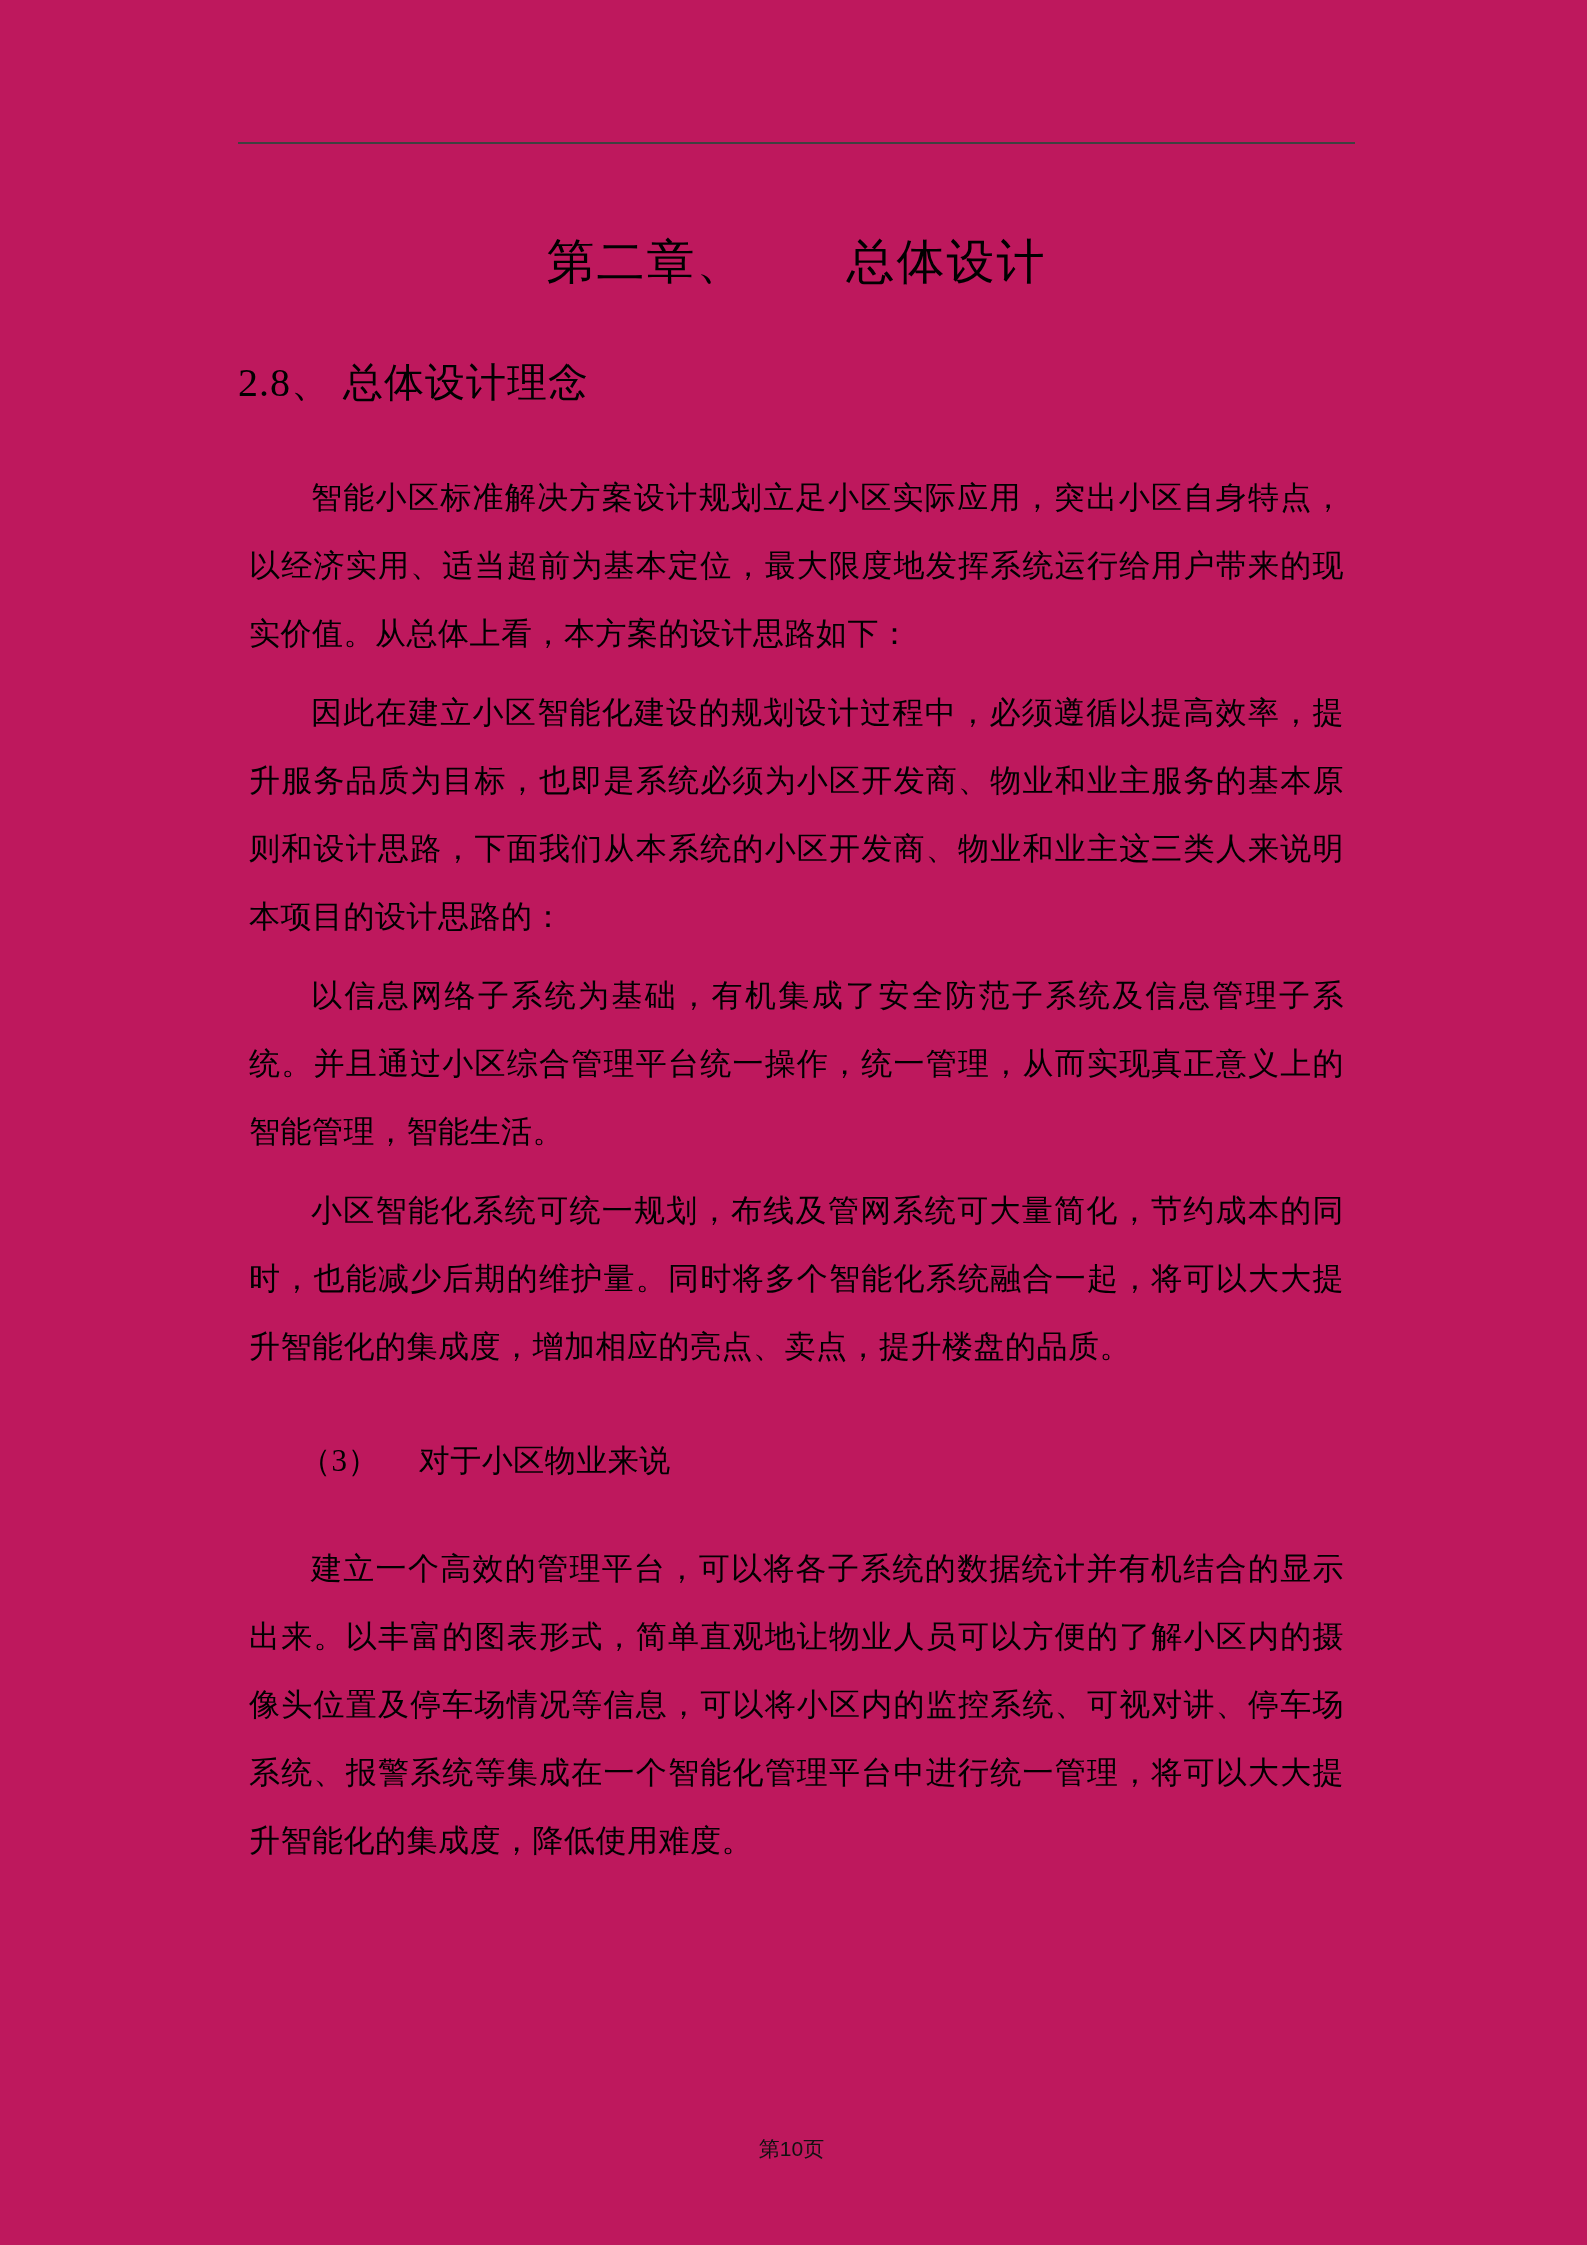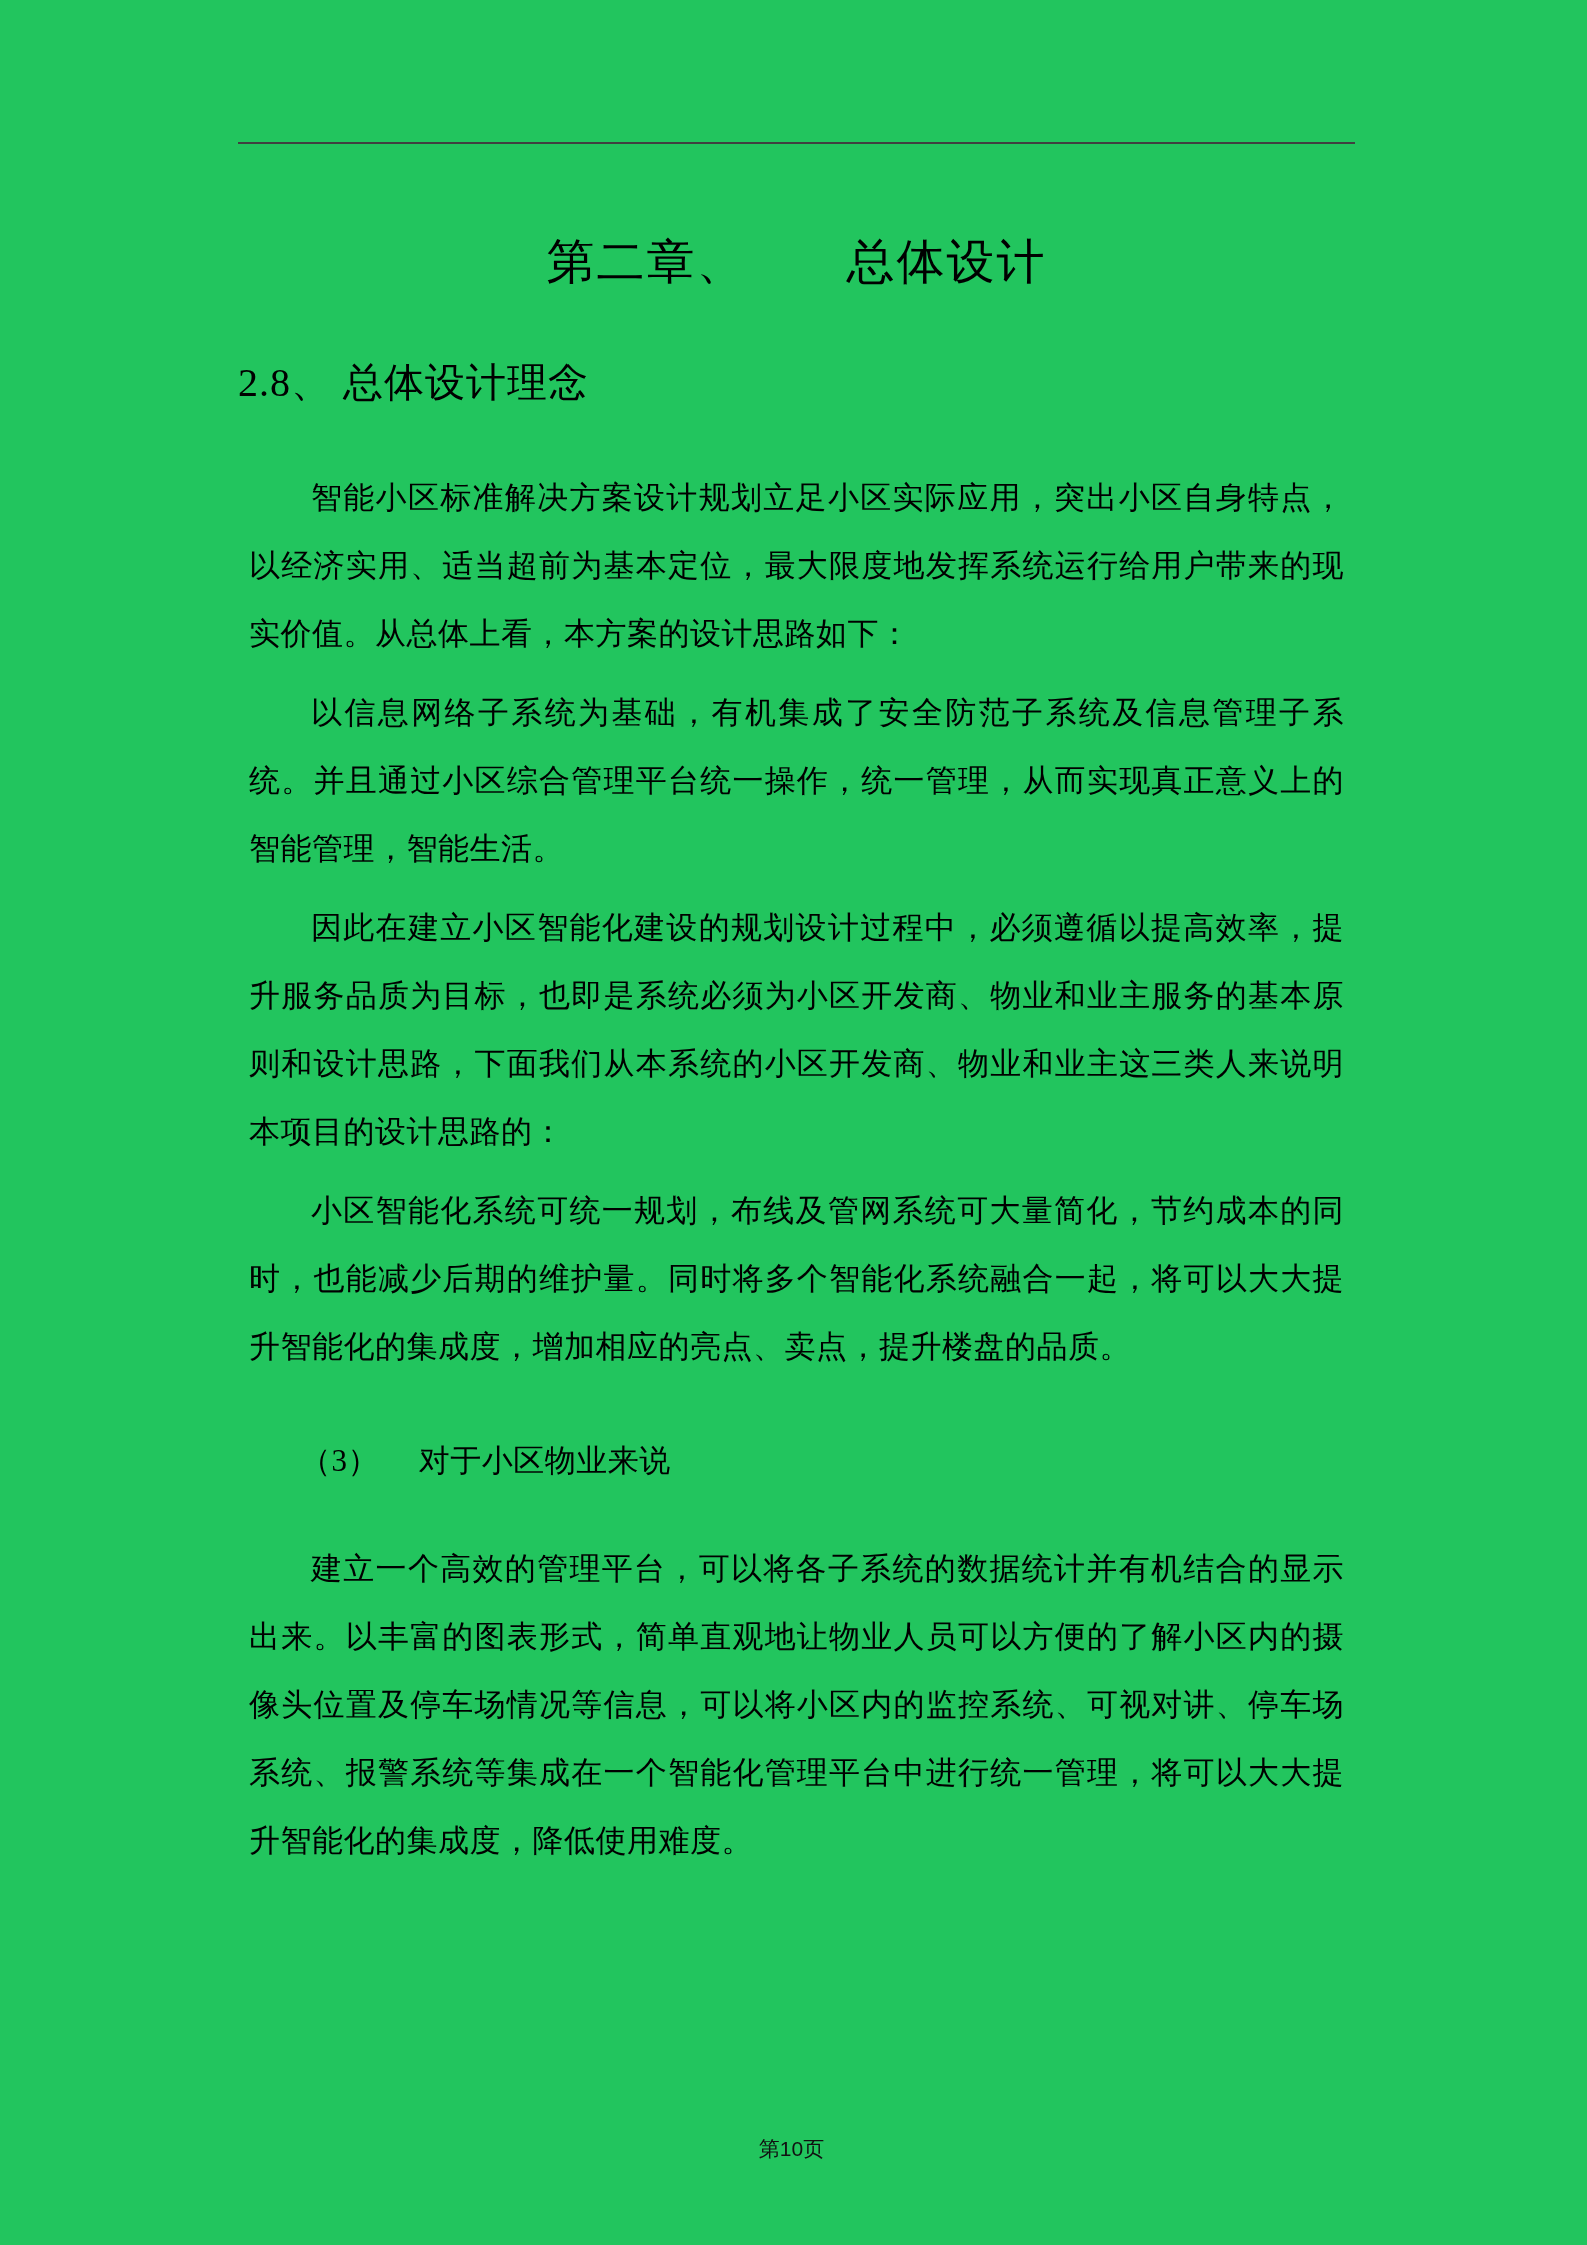"第二章、 总体设计" .page { background: #22c55e -> #be185d }
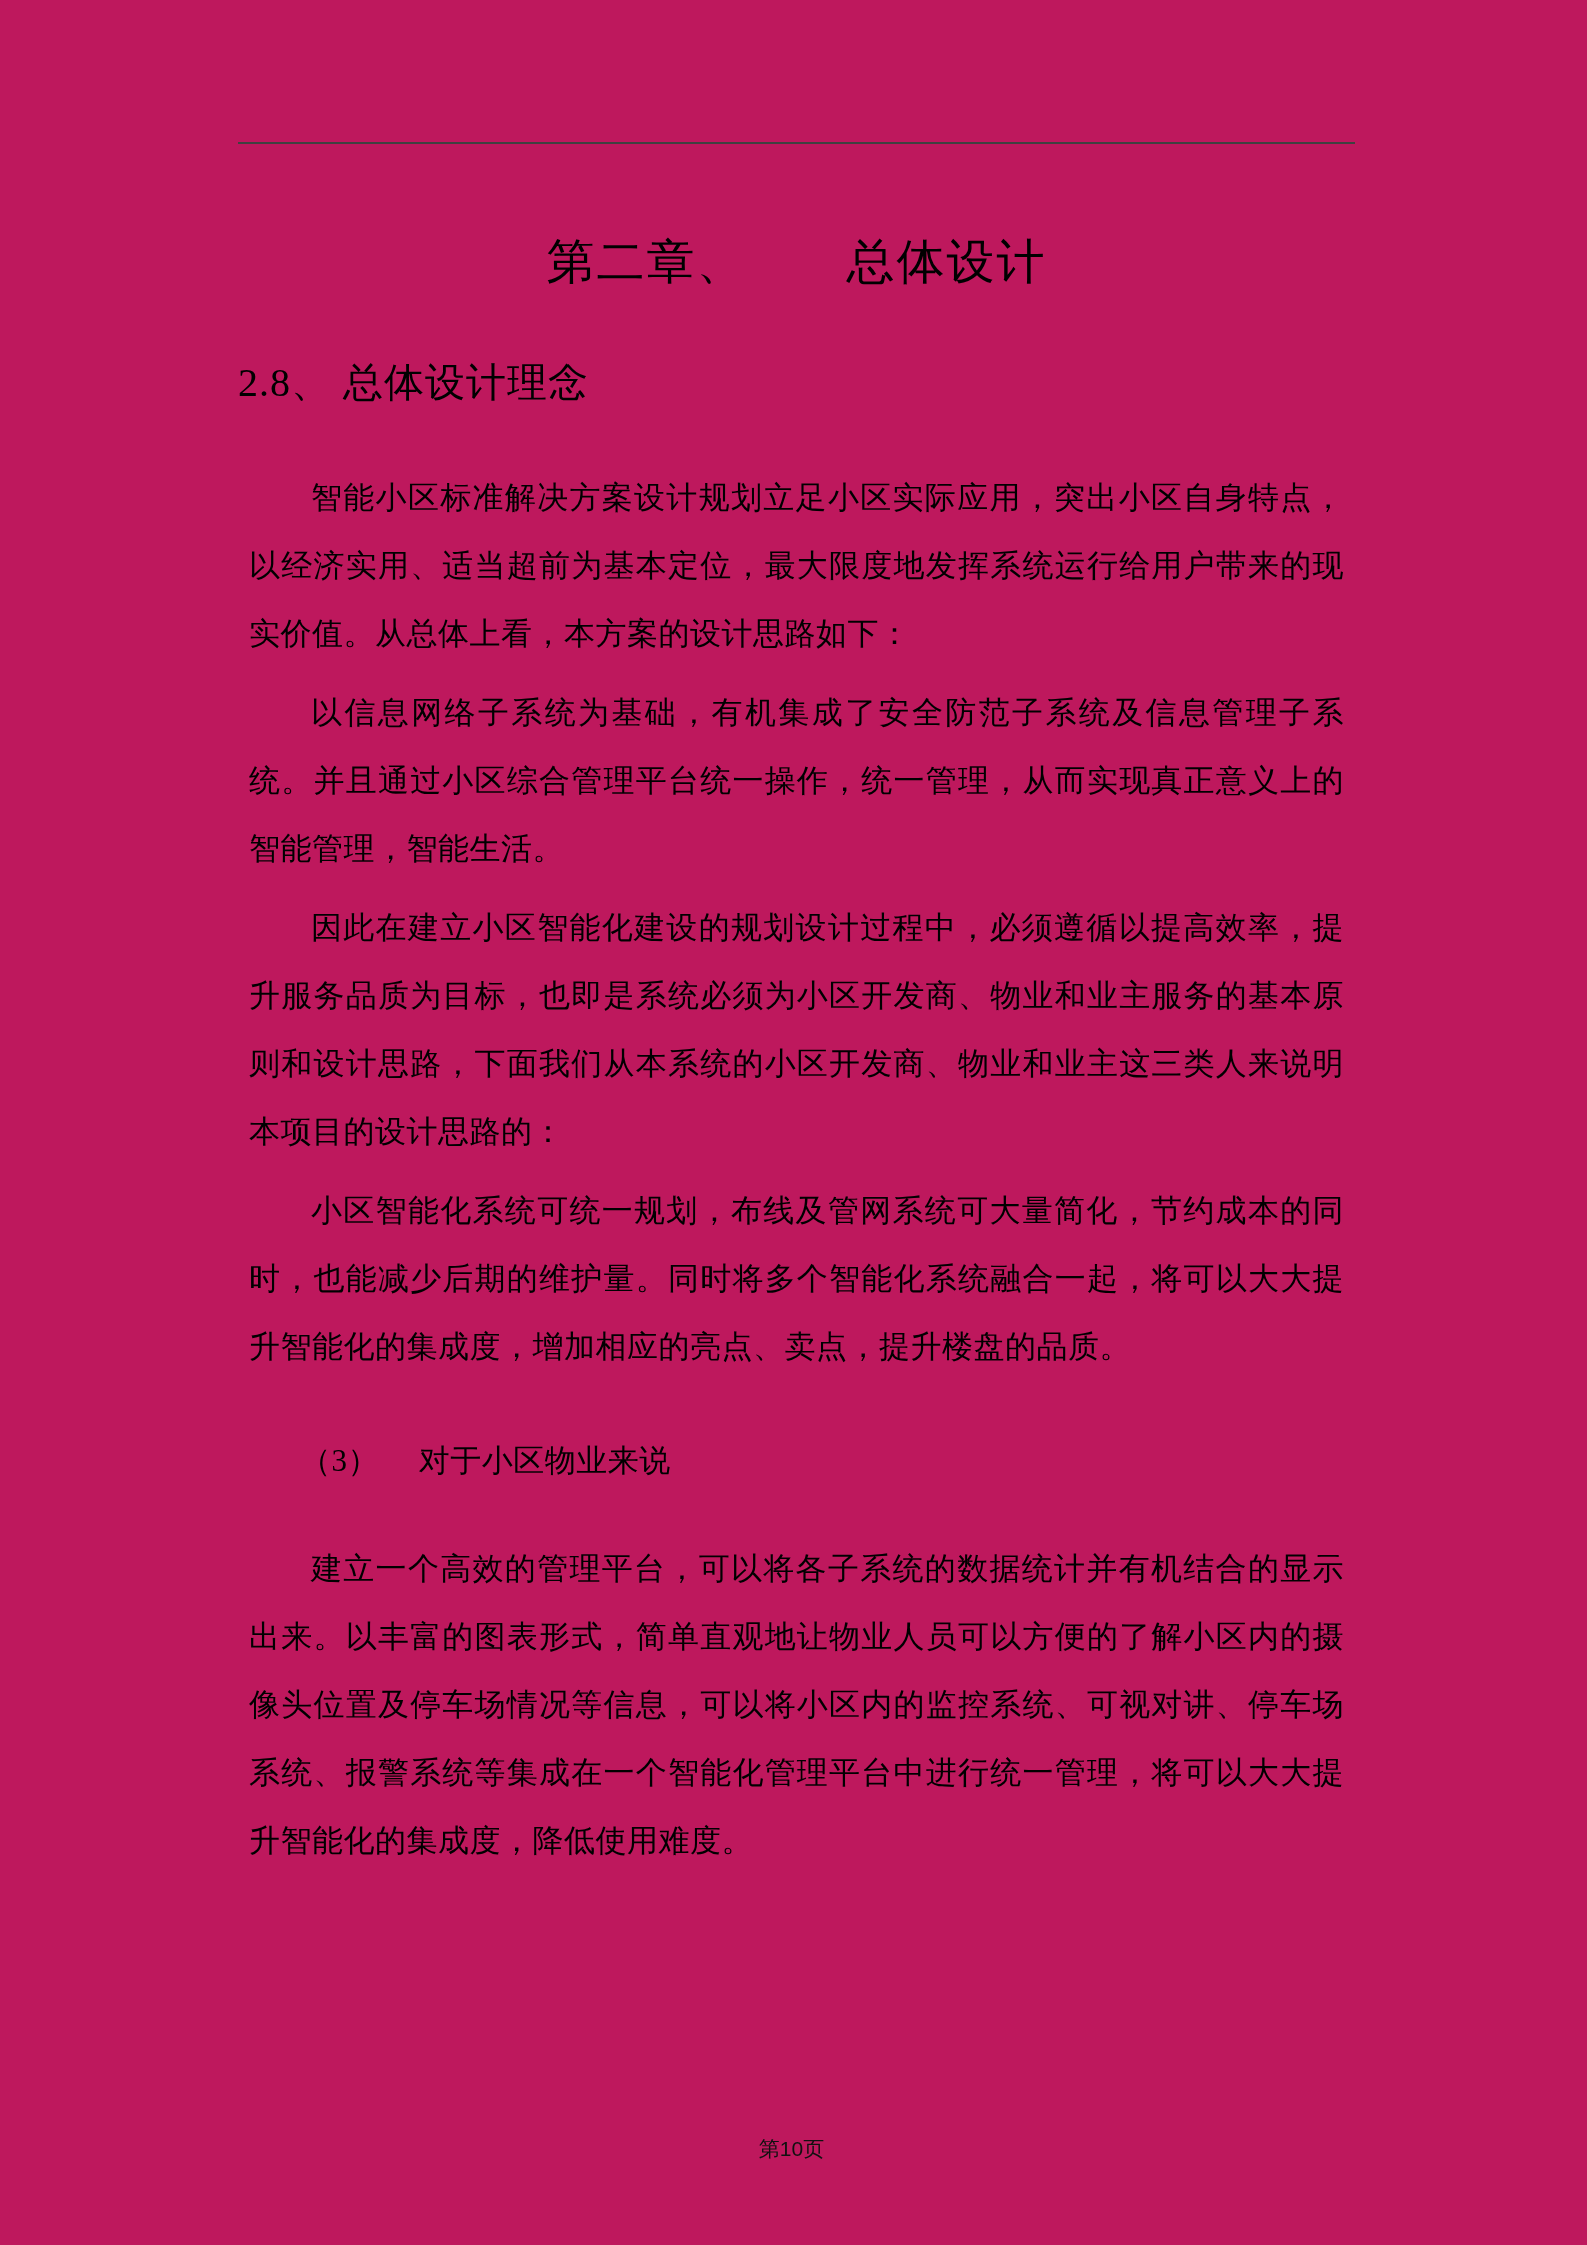"以信息网络子系统为基础，有机集成了安全防范子系统及信息管理子系统。并且通过小区综" p.body-para { order: before "因此在建立小区智能化建设的规划设计过程中，必须遵循以提高效率，提升服务品质为目标" -> after "因此在建立小区智能化建设的规划设计过程中，必须遵循以提高效率，提升服务品质为目标" }
